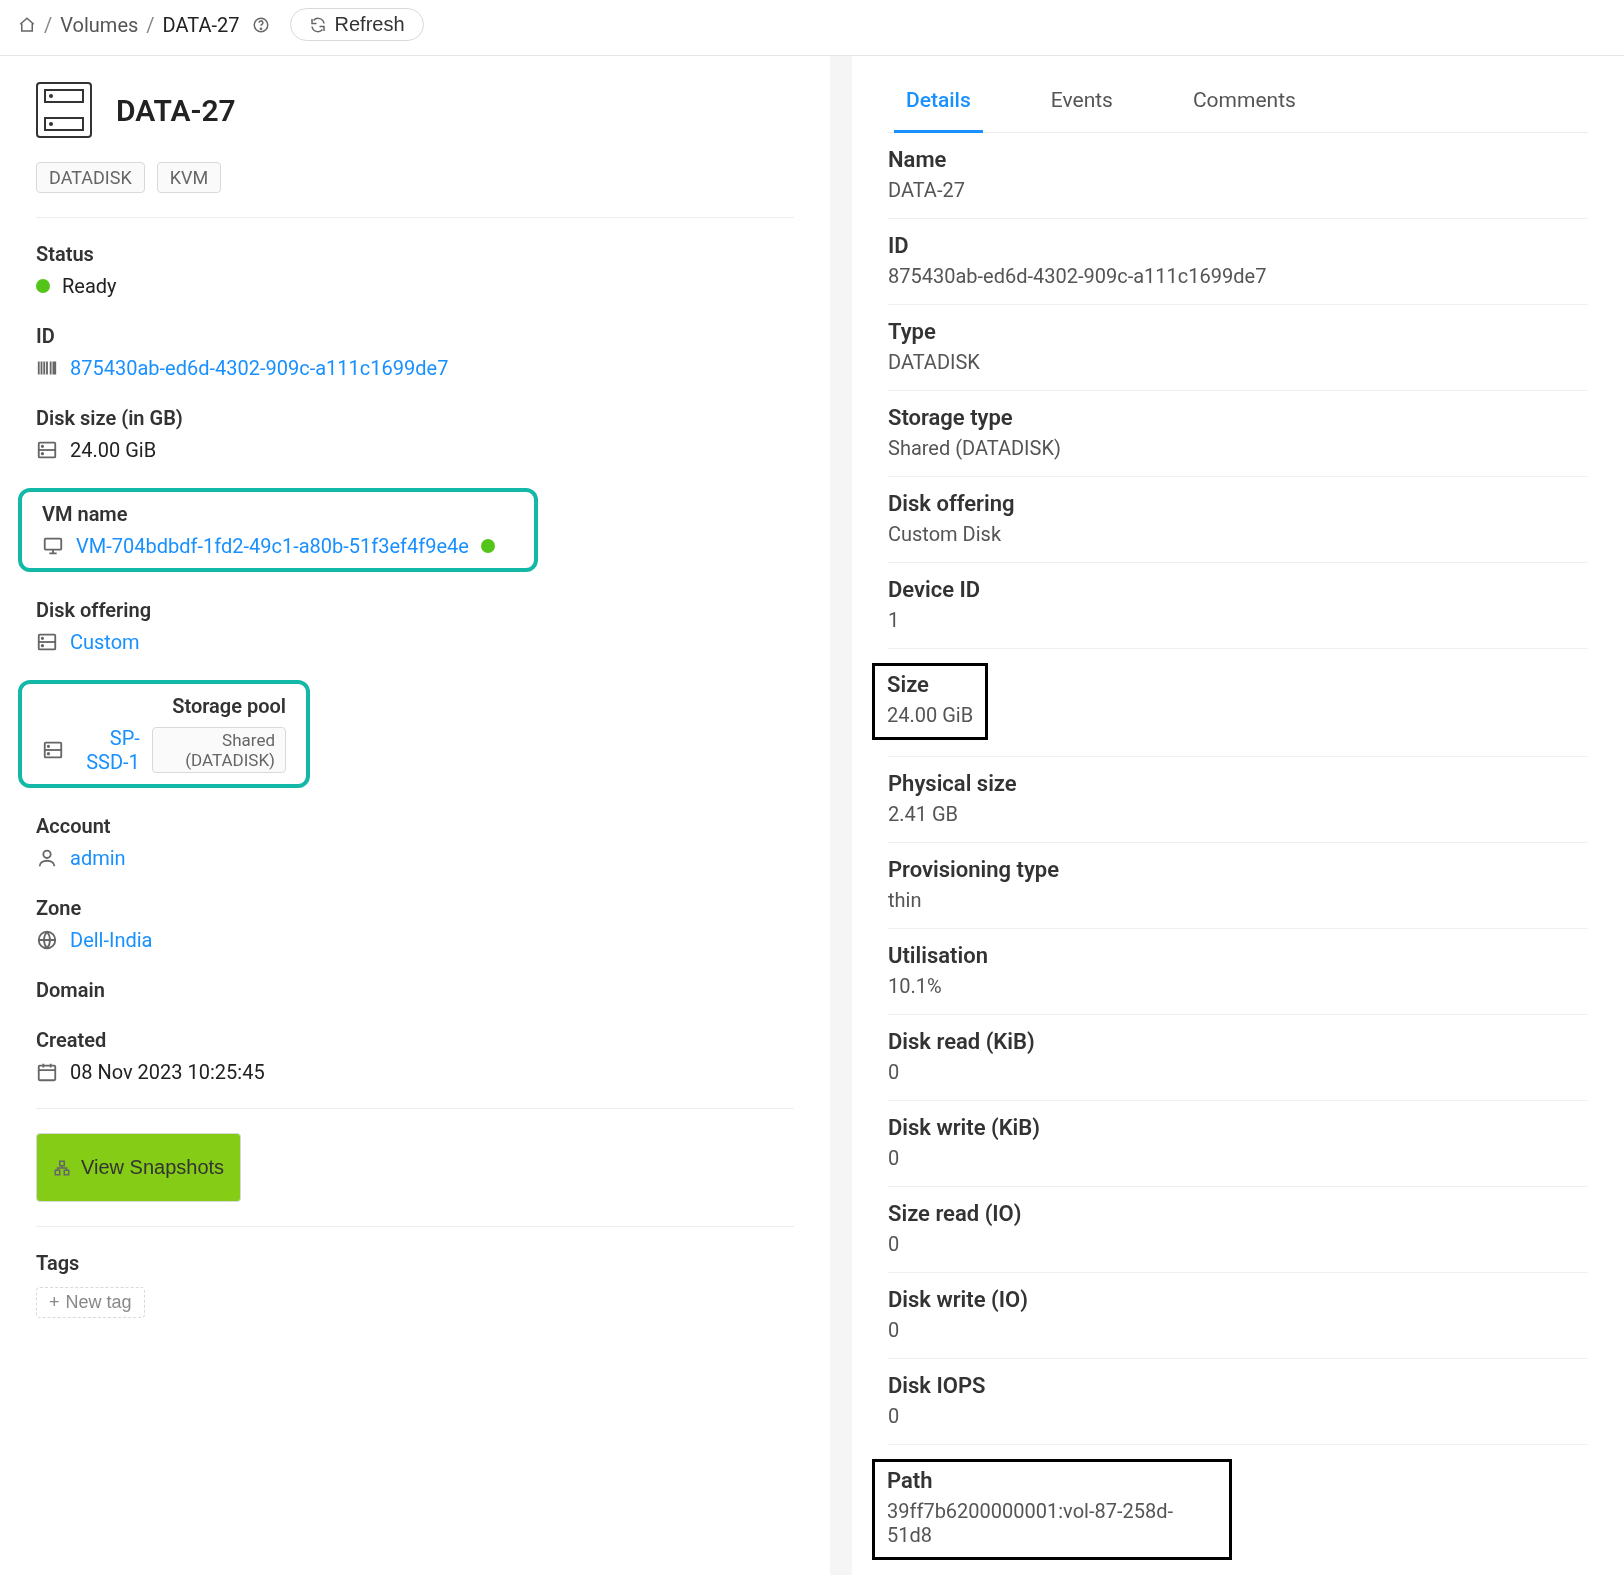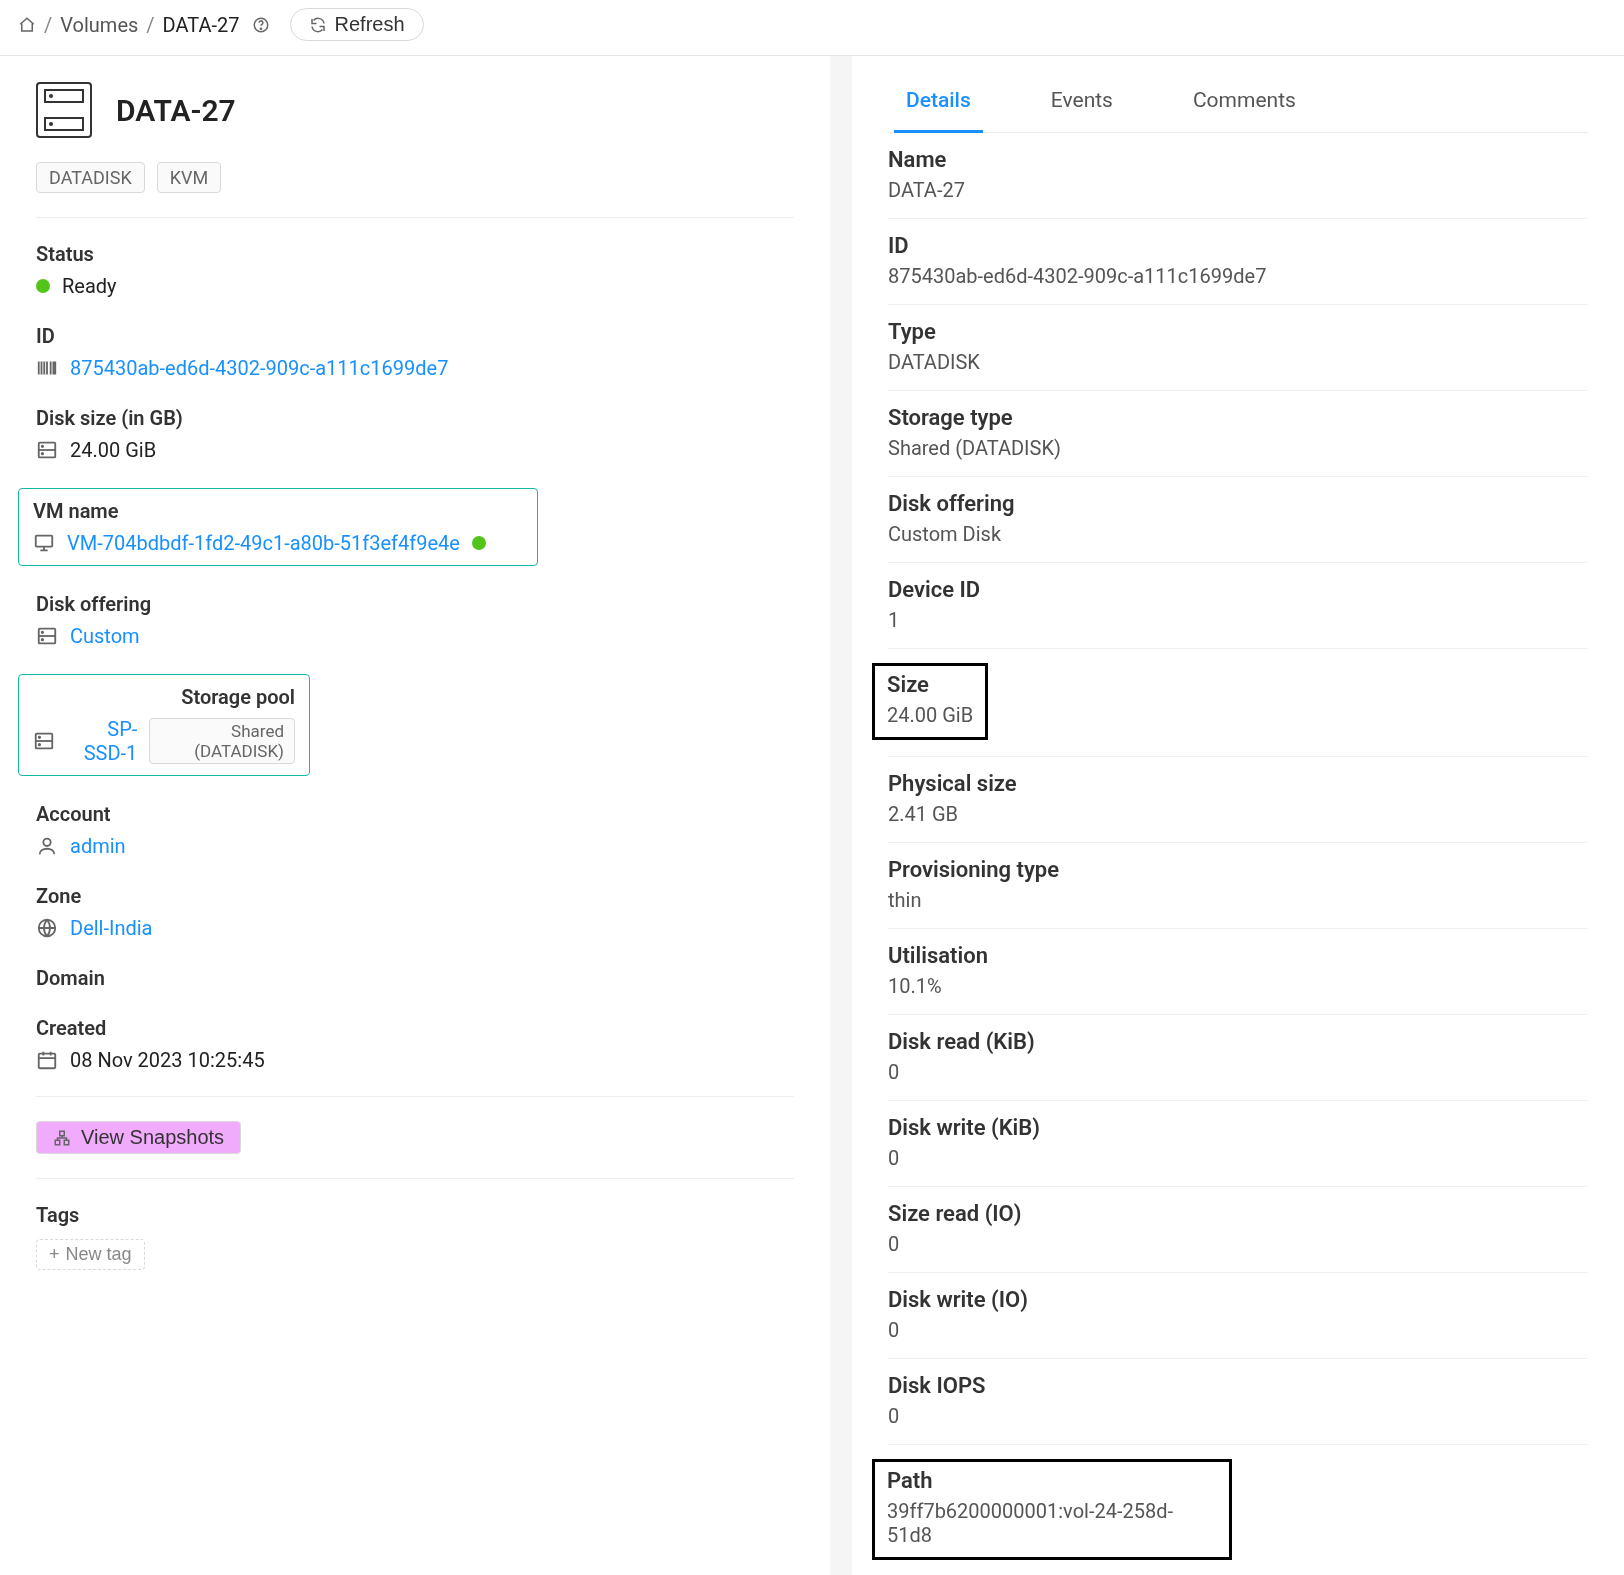"VM name" .boxed { border: 1px solid #14b8a6 -> 4px solid #14b8a6; border-radius: 4px -> 12px; padding: 10px 14px -> 10px 20px }
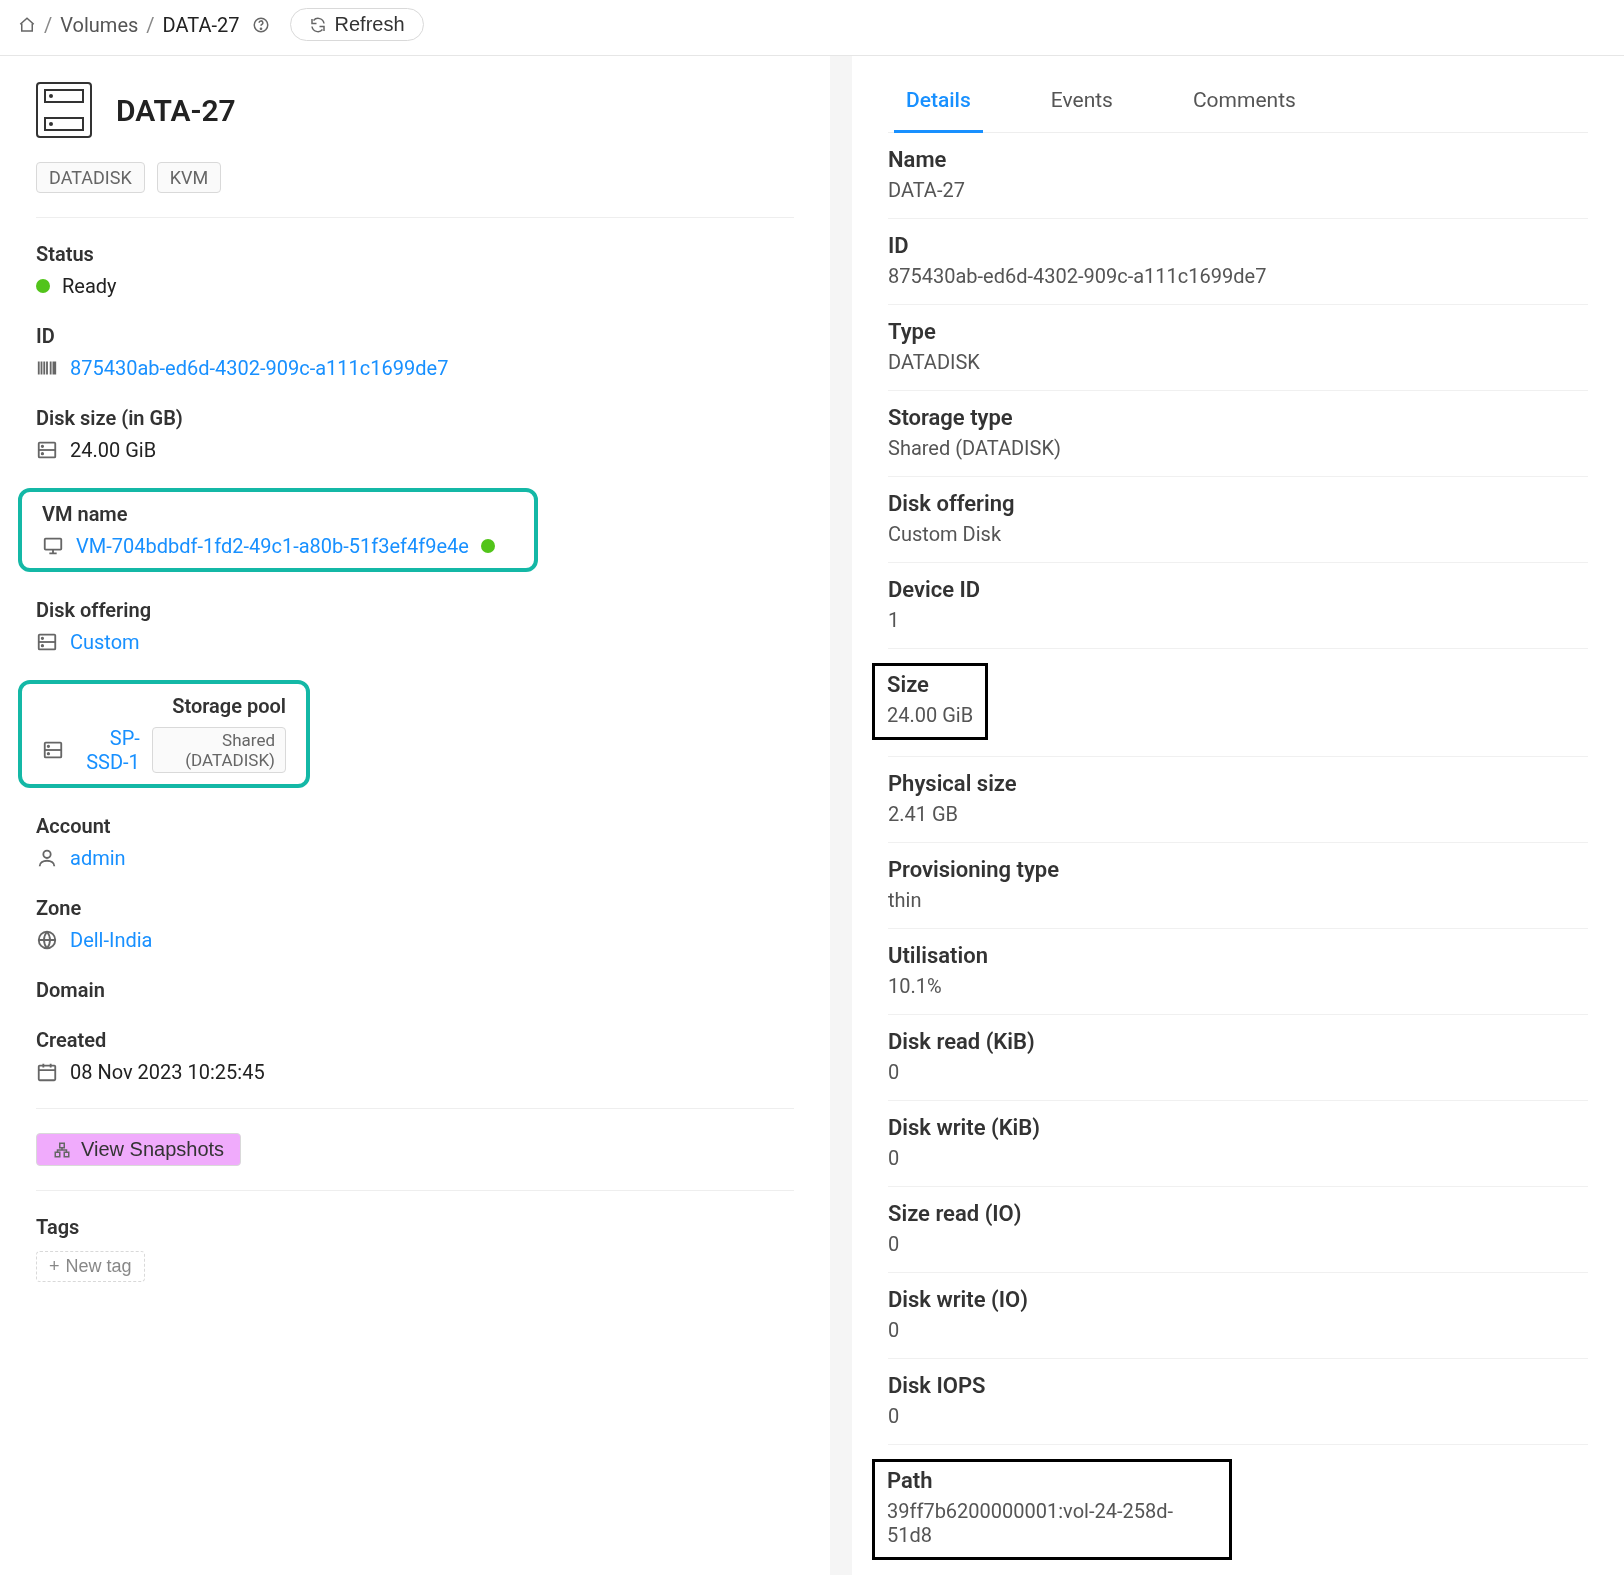"View Snapshots" .btn-outline { background: #f0abfc -> #84cc16; padding: 4px 16px -> 22px 16px }
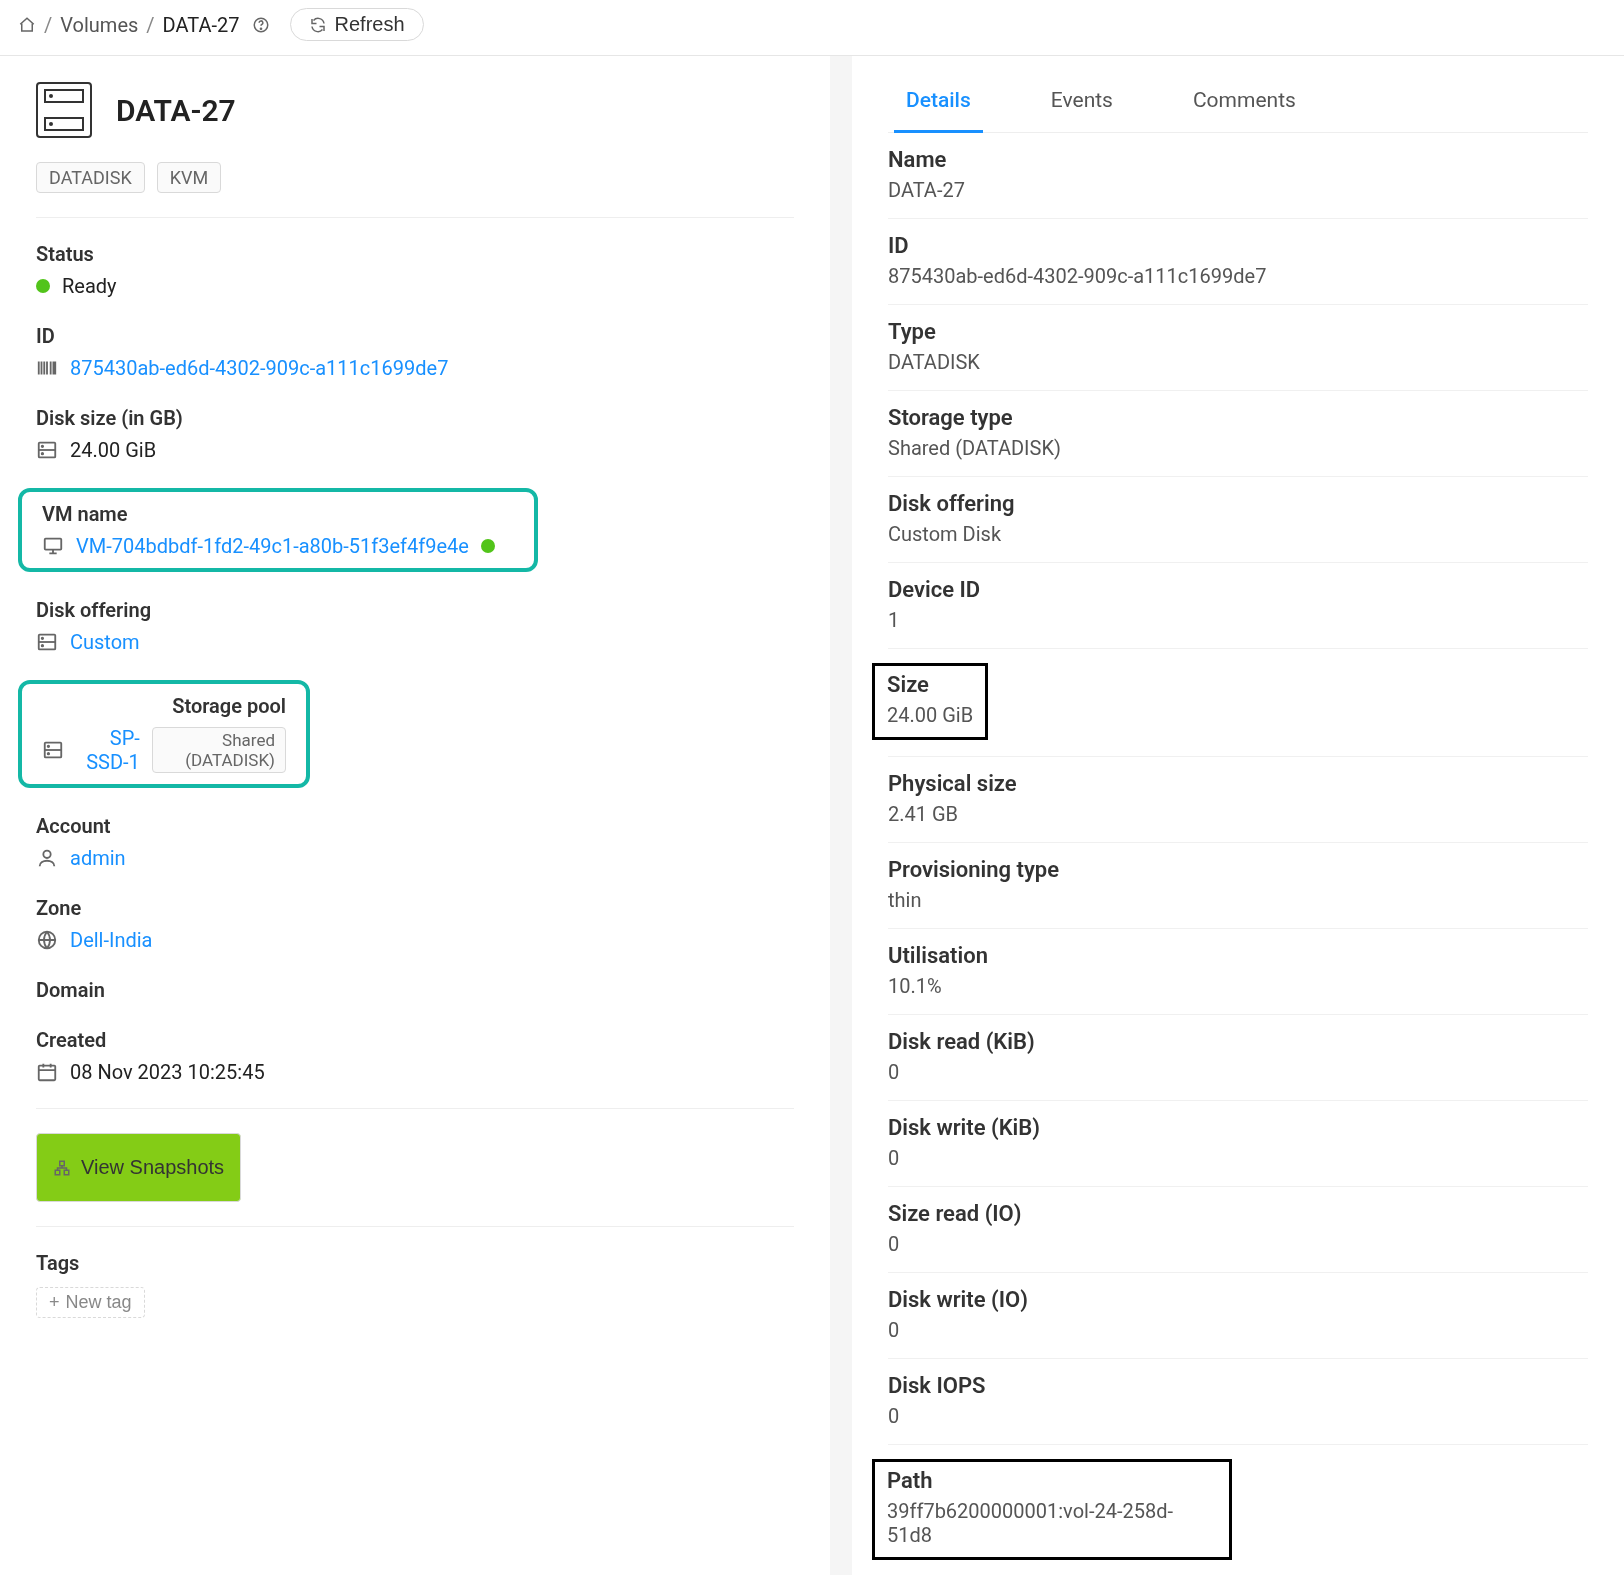"39ff7b6200000001:vol-24-258d-51d8" div.detail-value { text: 39ff7b6200000001:vol-24-258d-51d8 -> 39ff7b6200000001:vol-87-258d-51d8 }
